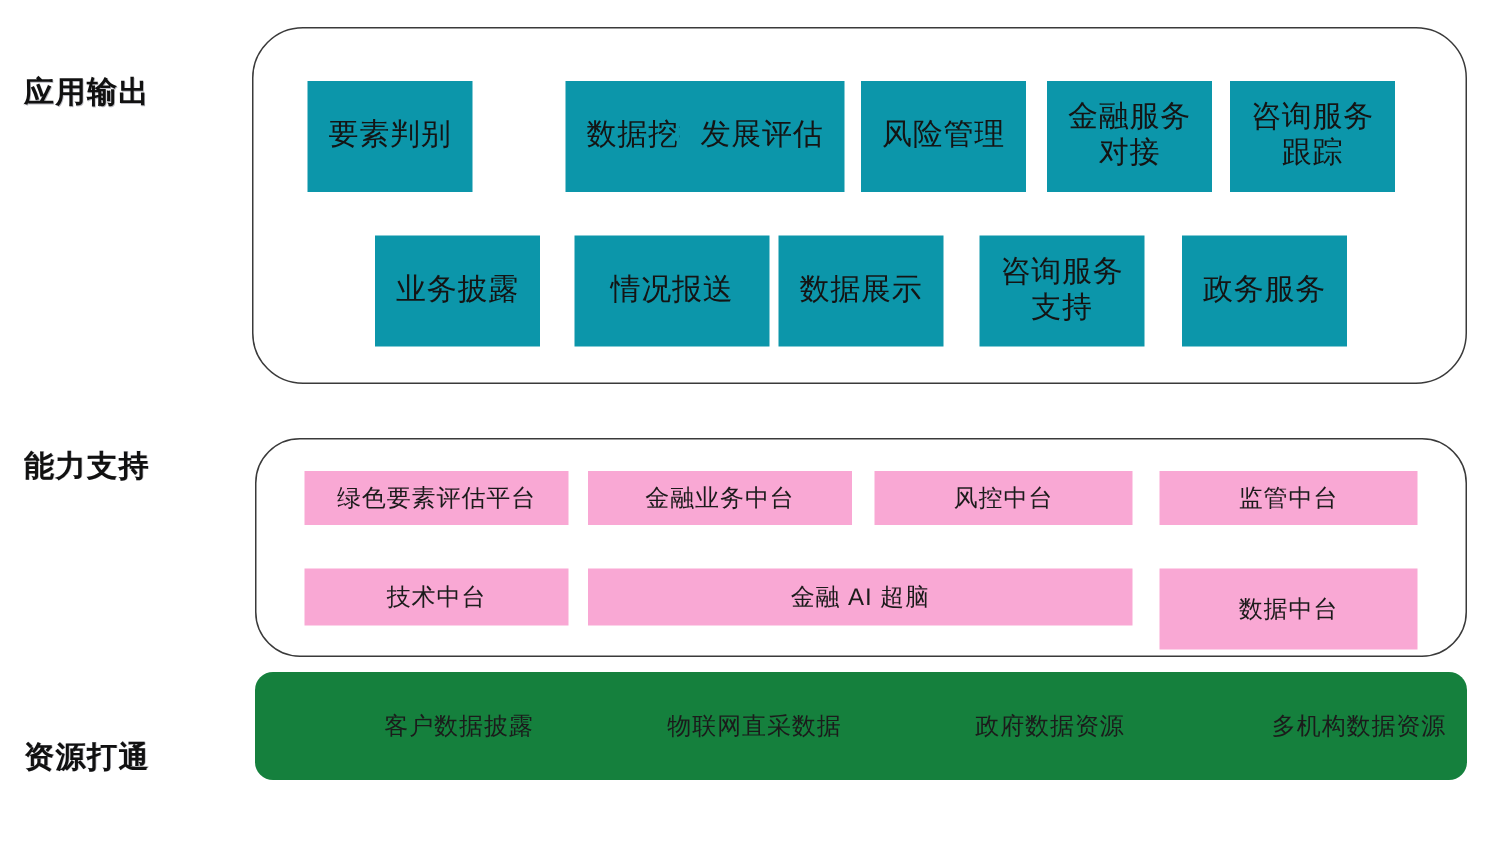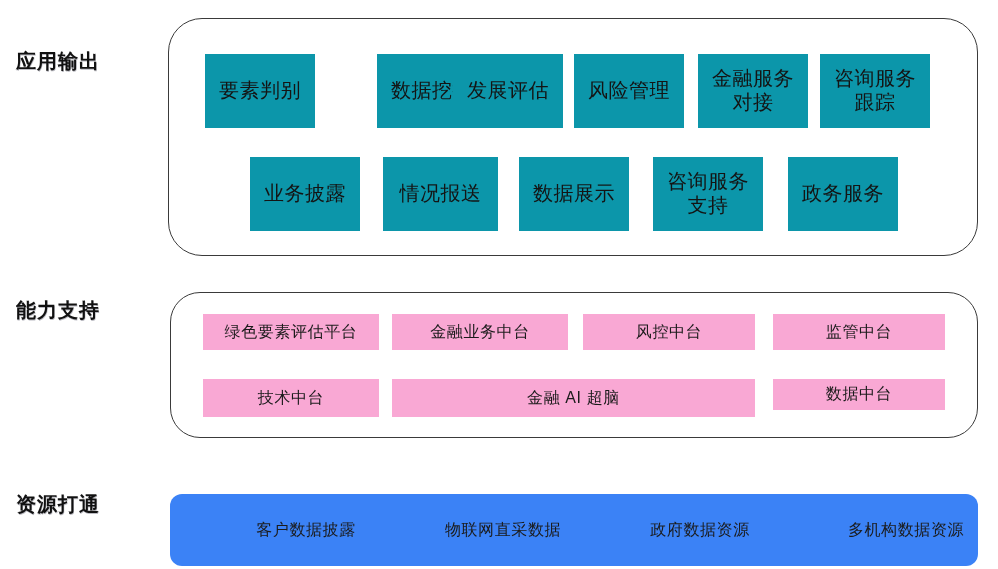"情况报送" div.tile-teal { width: 115px -> 130px }
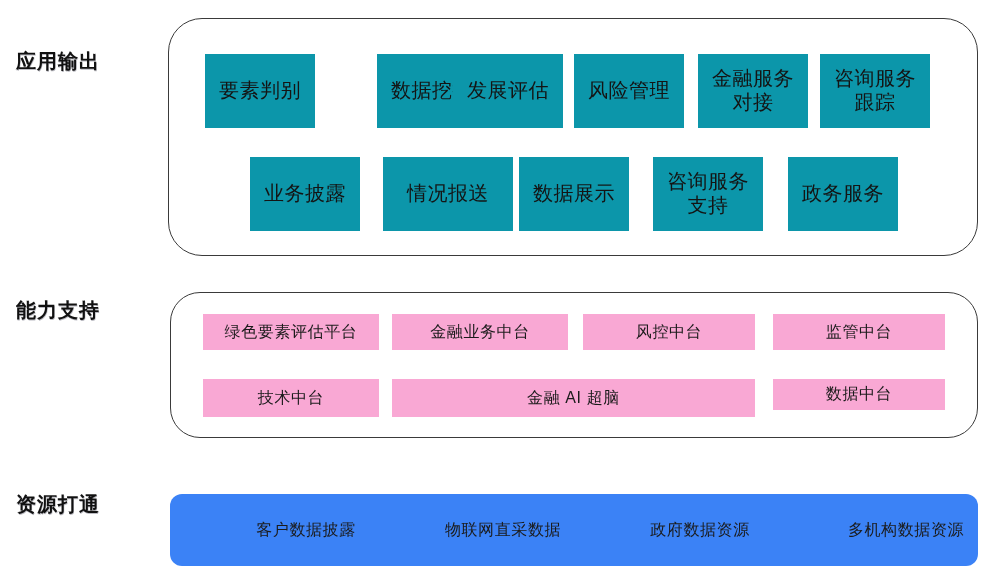"数据中台" div.tile-blue { height: 31px -> 54px }
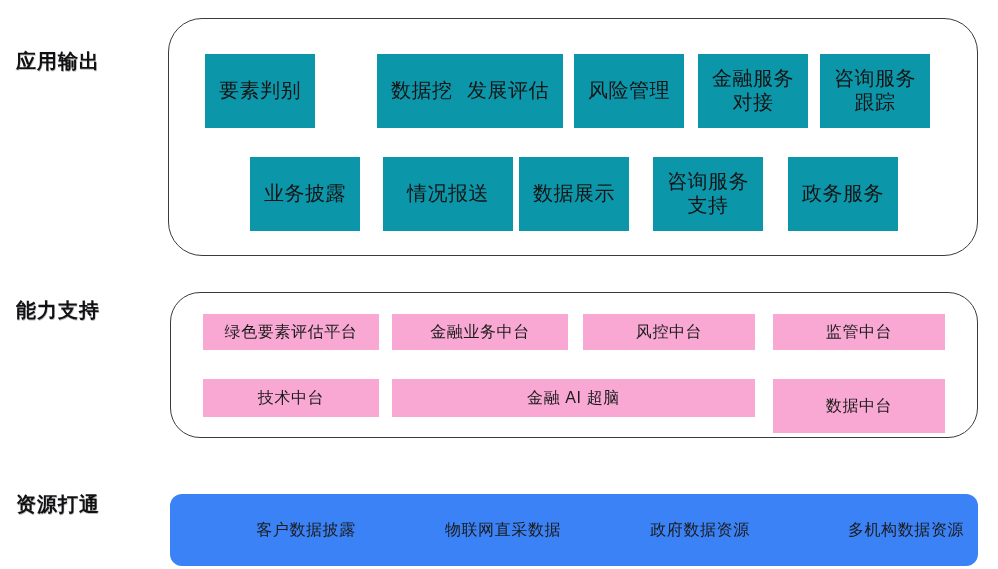"客户数据披露" #resource-bar { background: #3b82f6 -> #15803d; top: 494px -> 448px }
